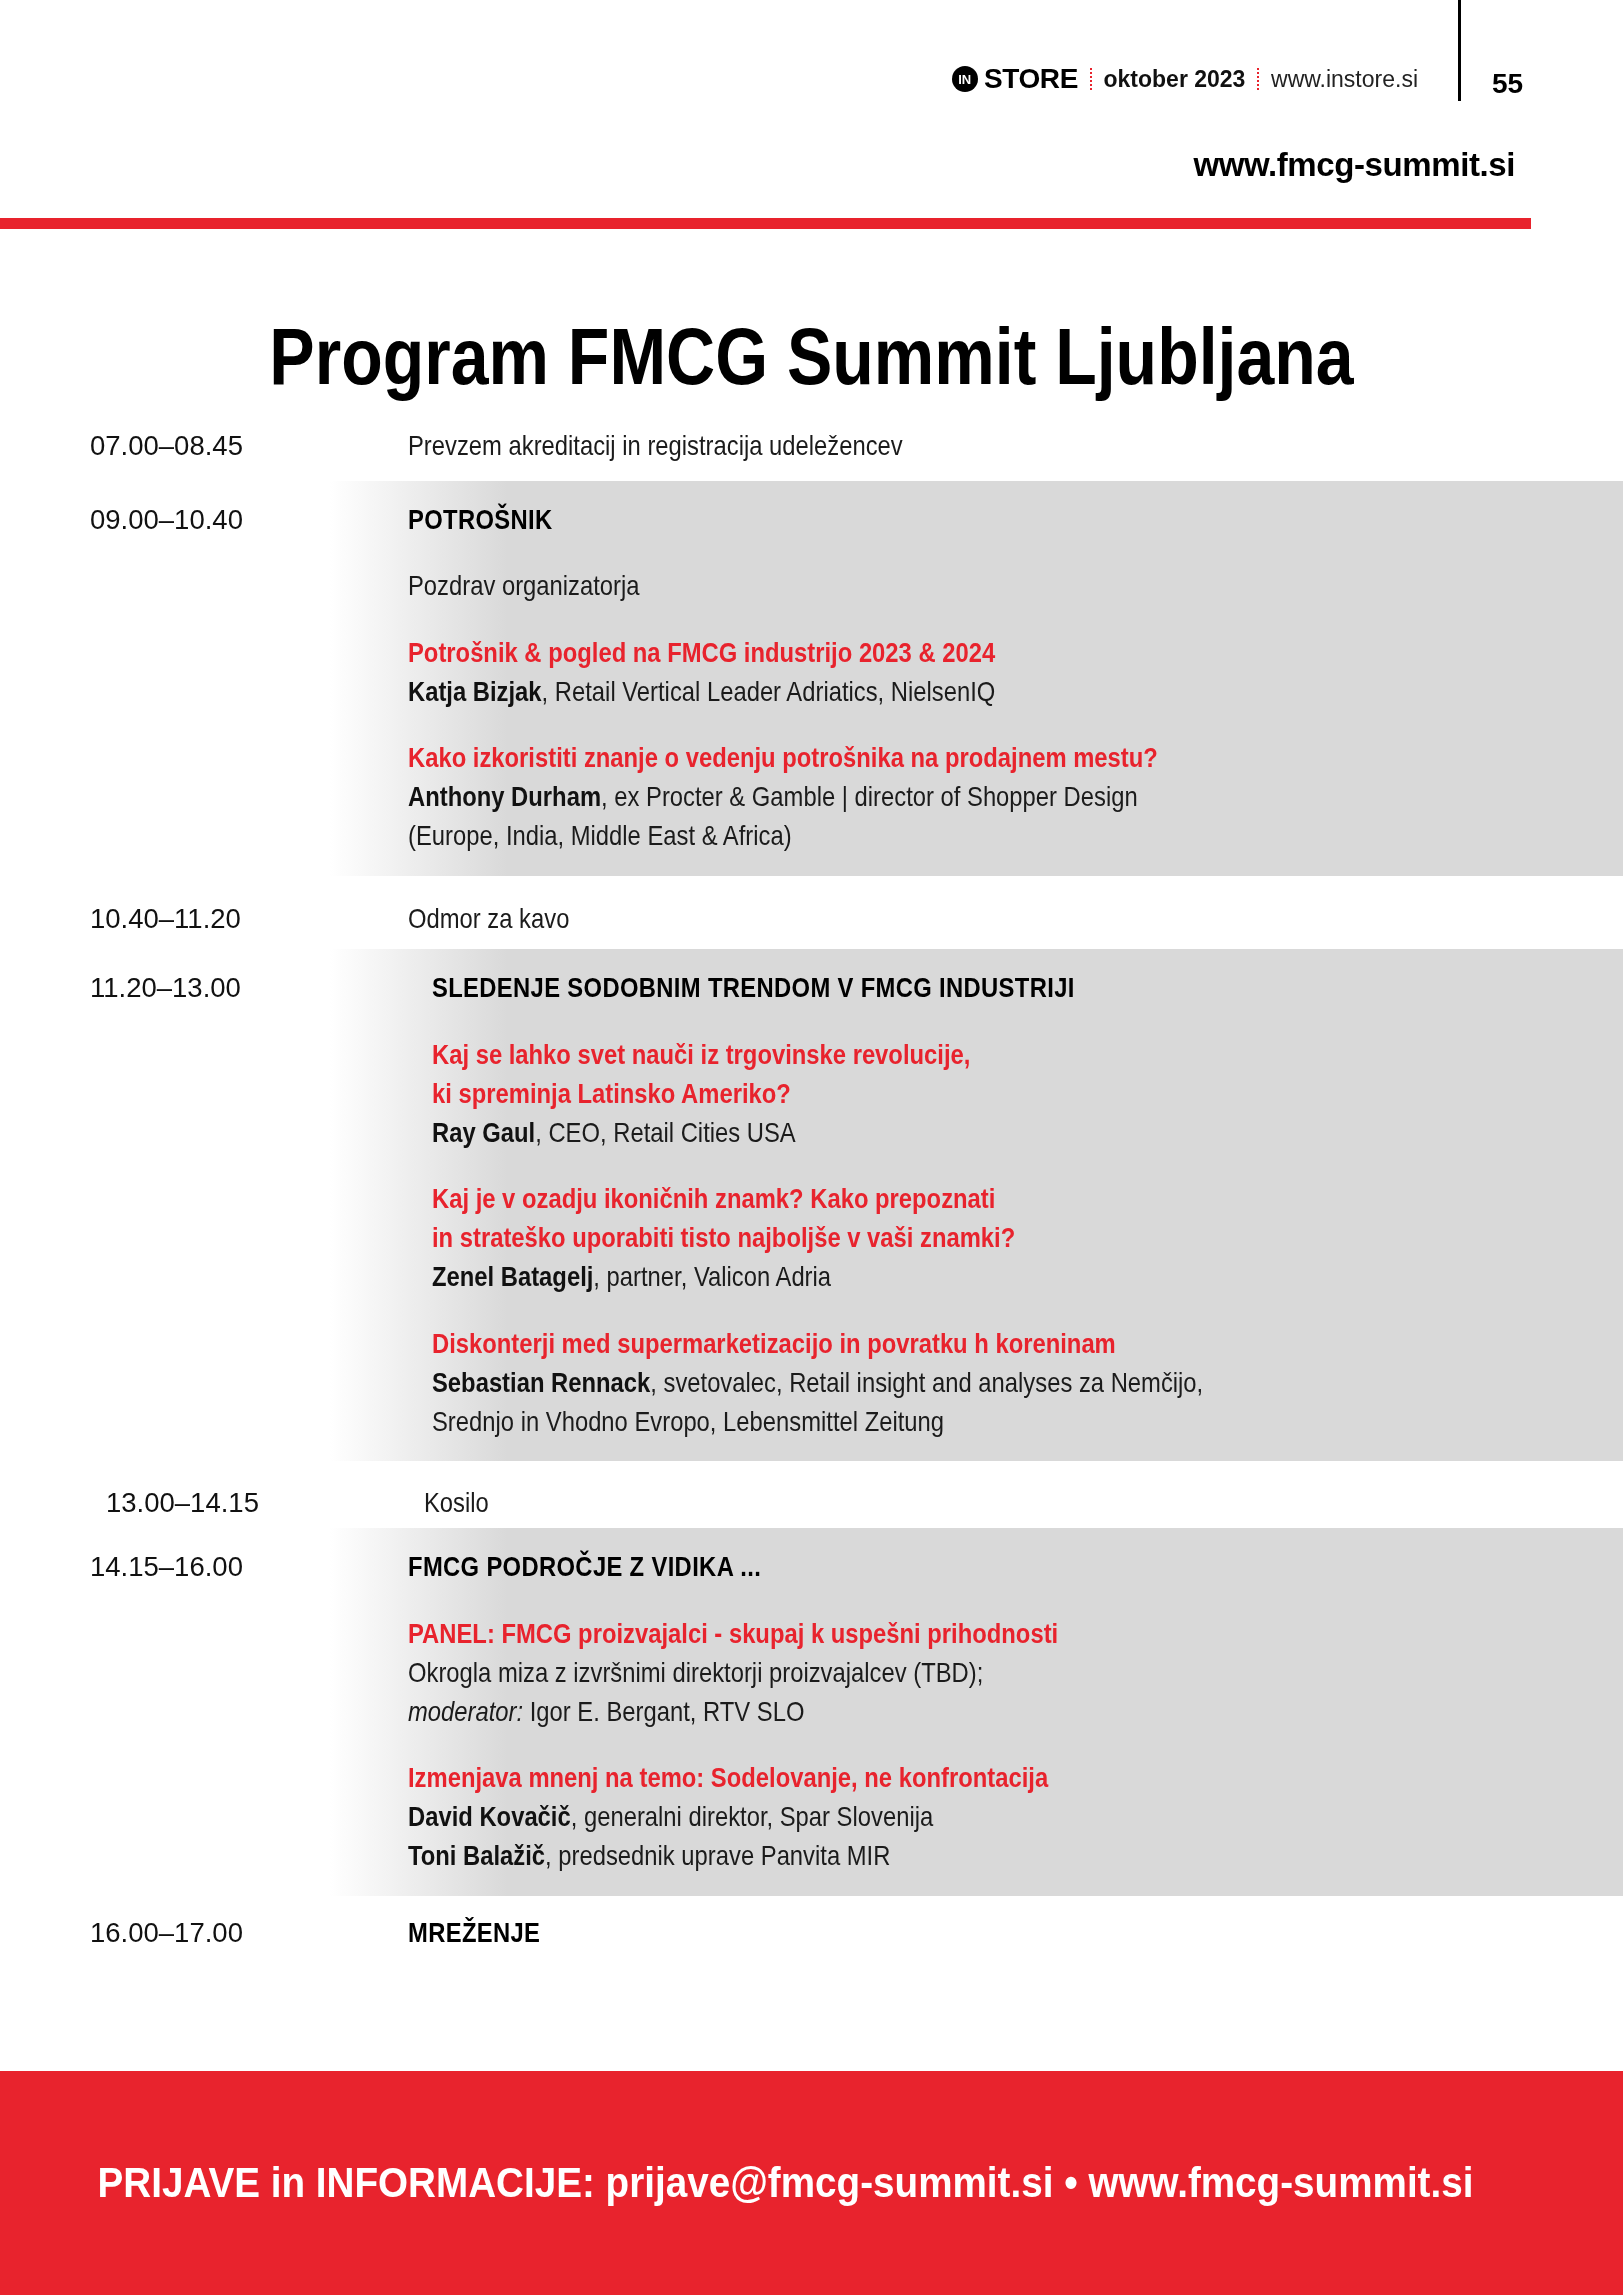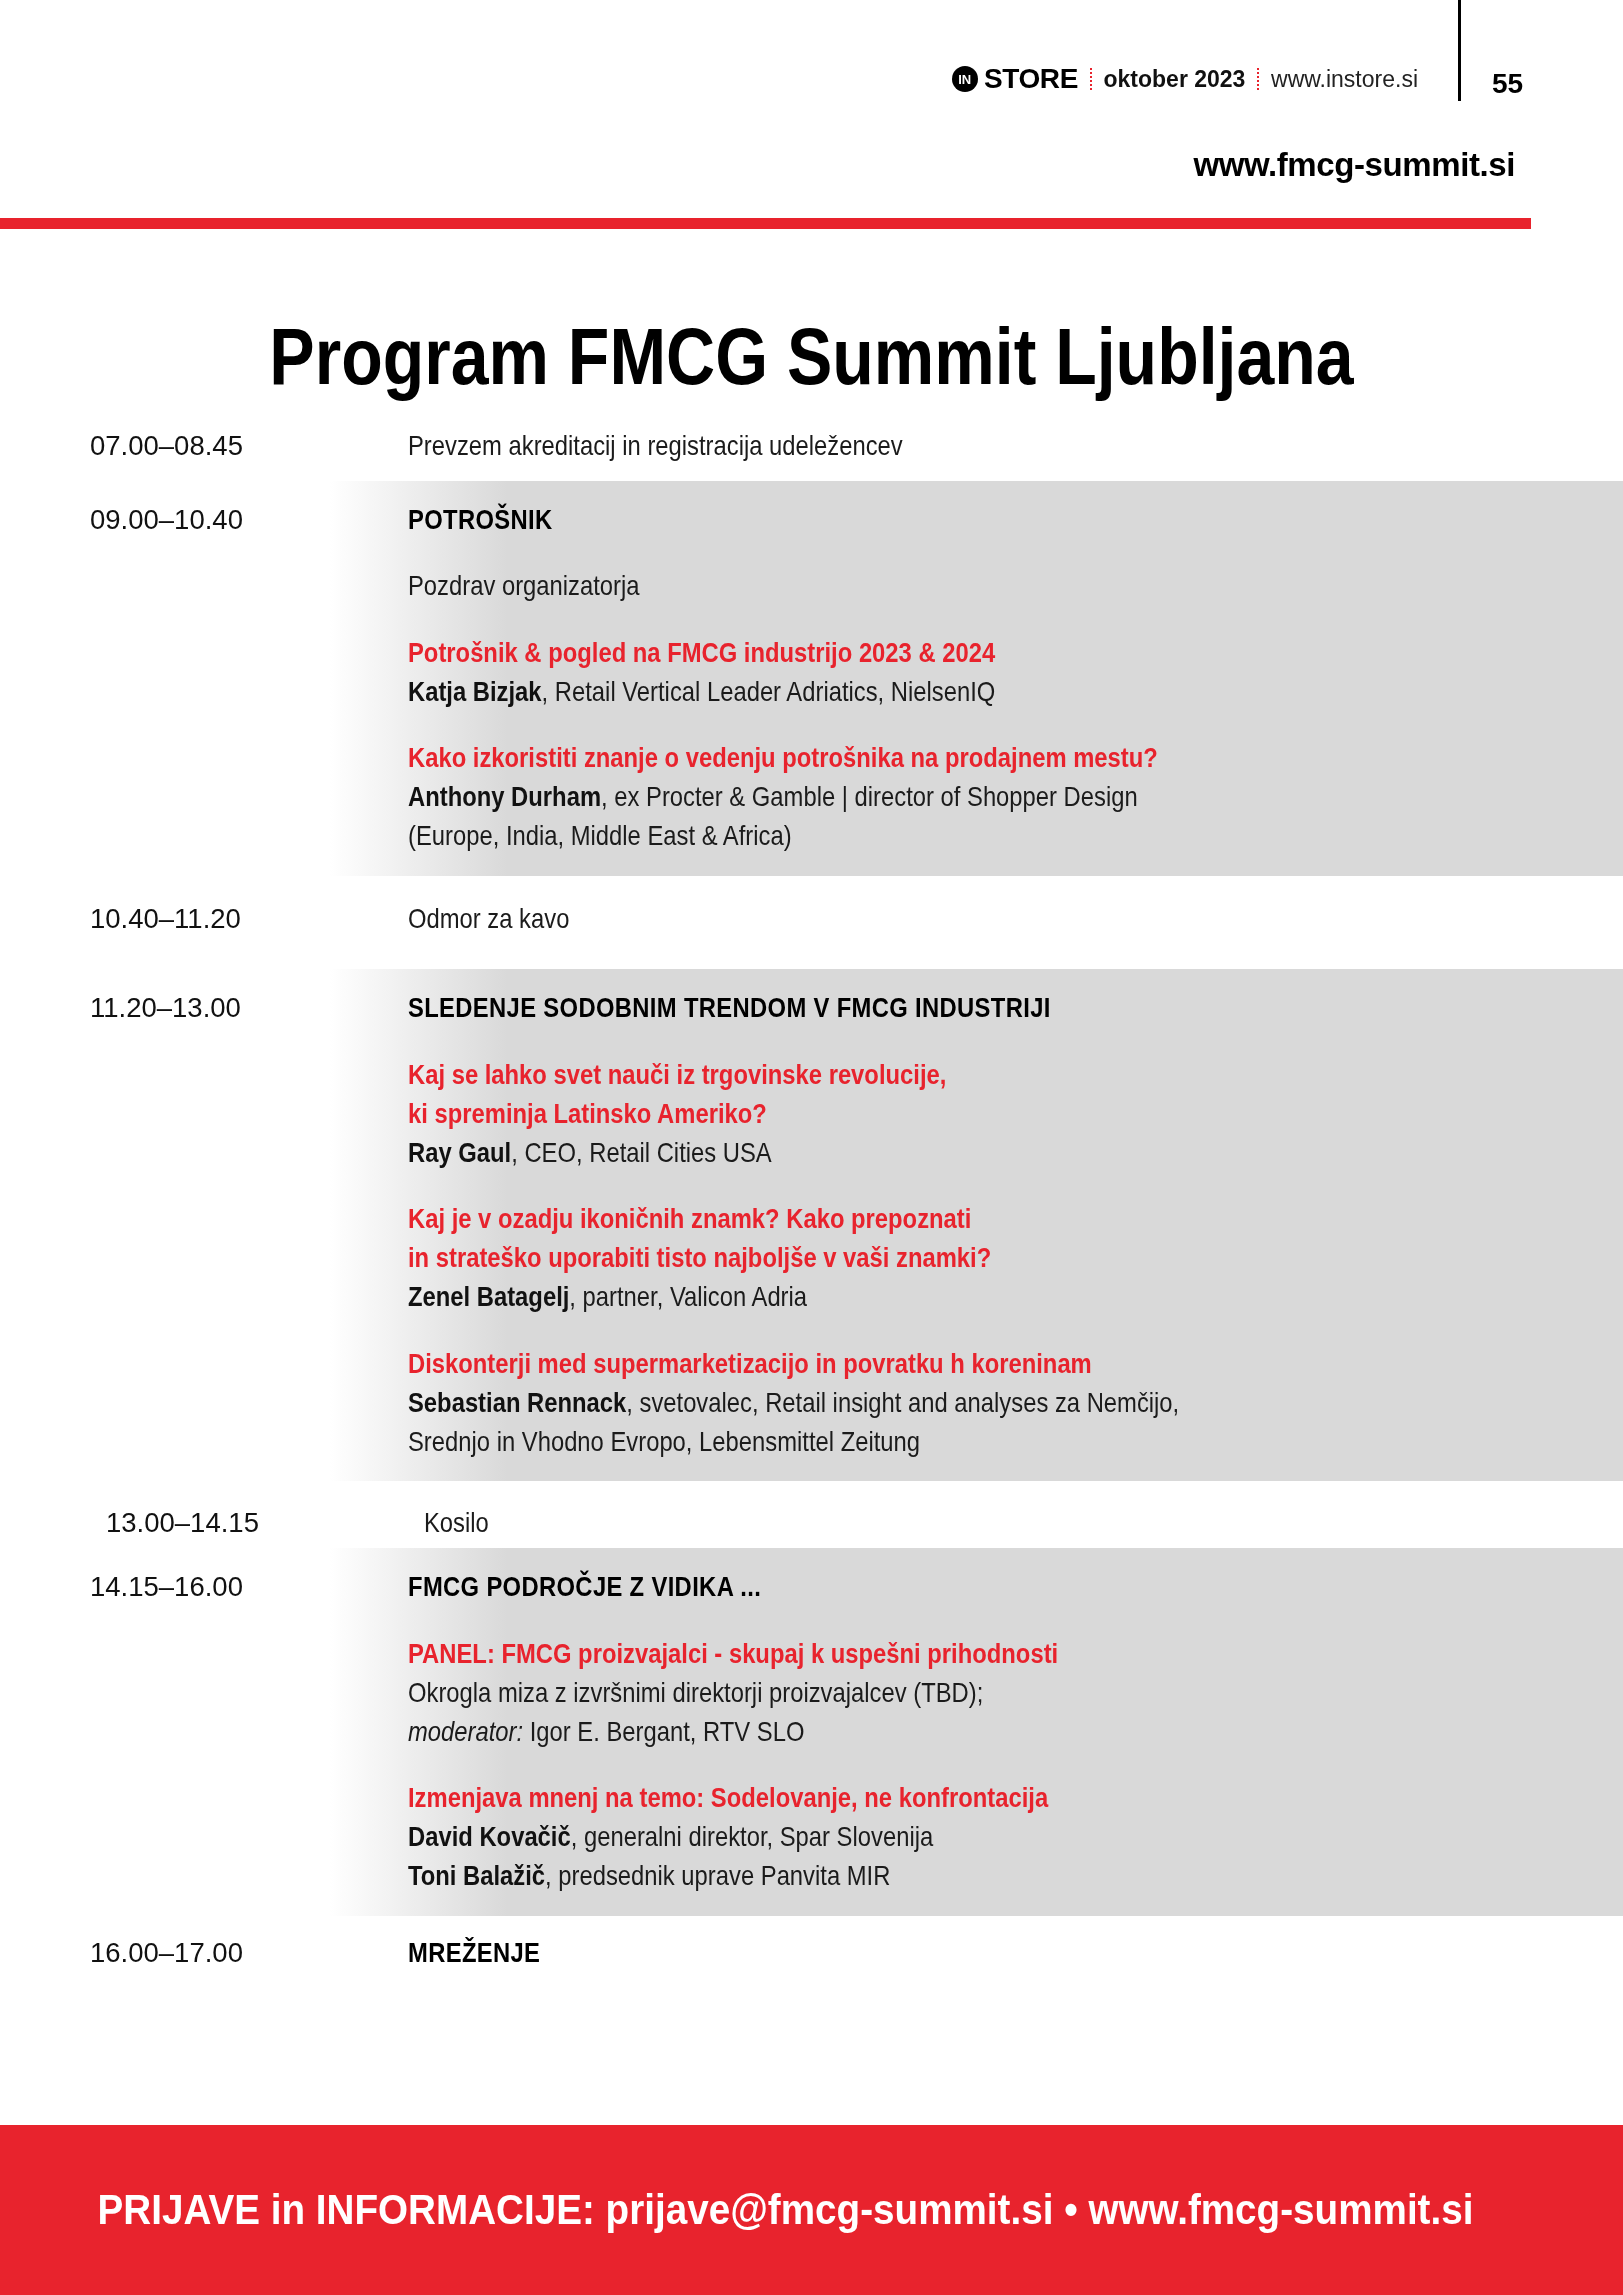"11.20–13.00" .schedule > .sched-row:nth-child(4) { gap: none -> 24px; margin-top: 31px -> 11px }
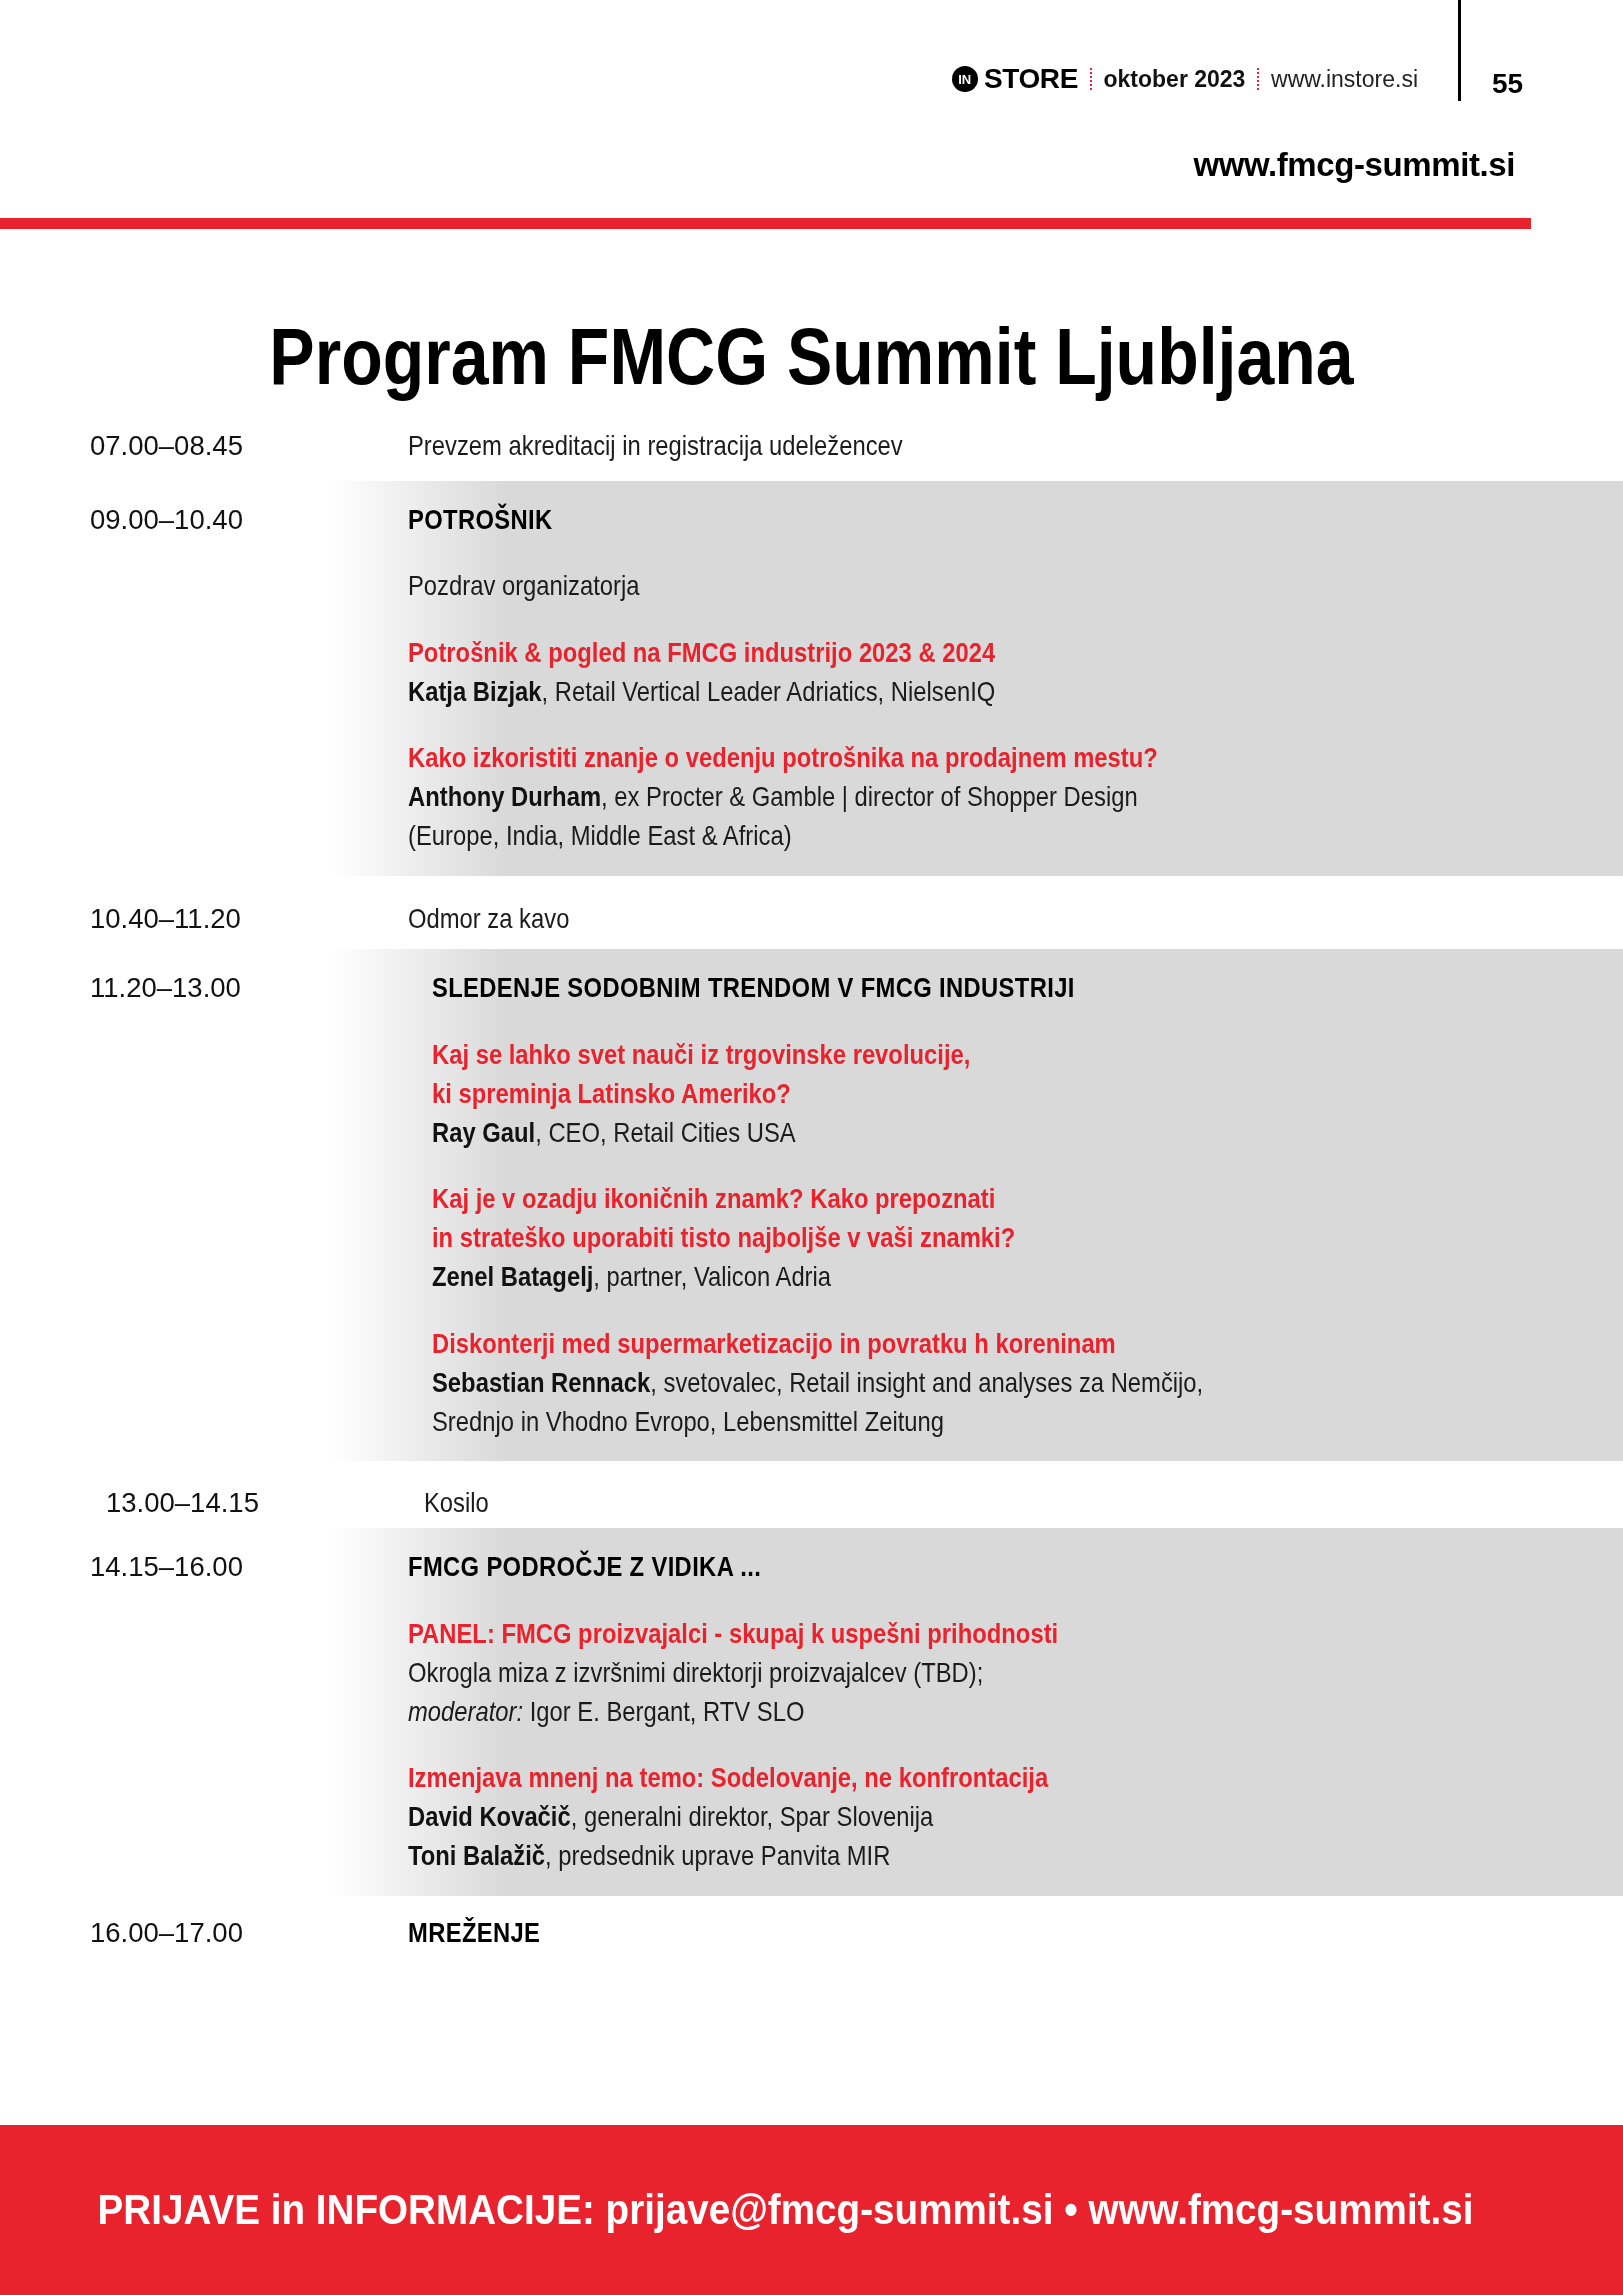"PRIJAVE in INFORMACIJE:" .footer-banner { height: 170px -> 224px }
